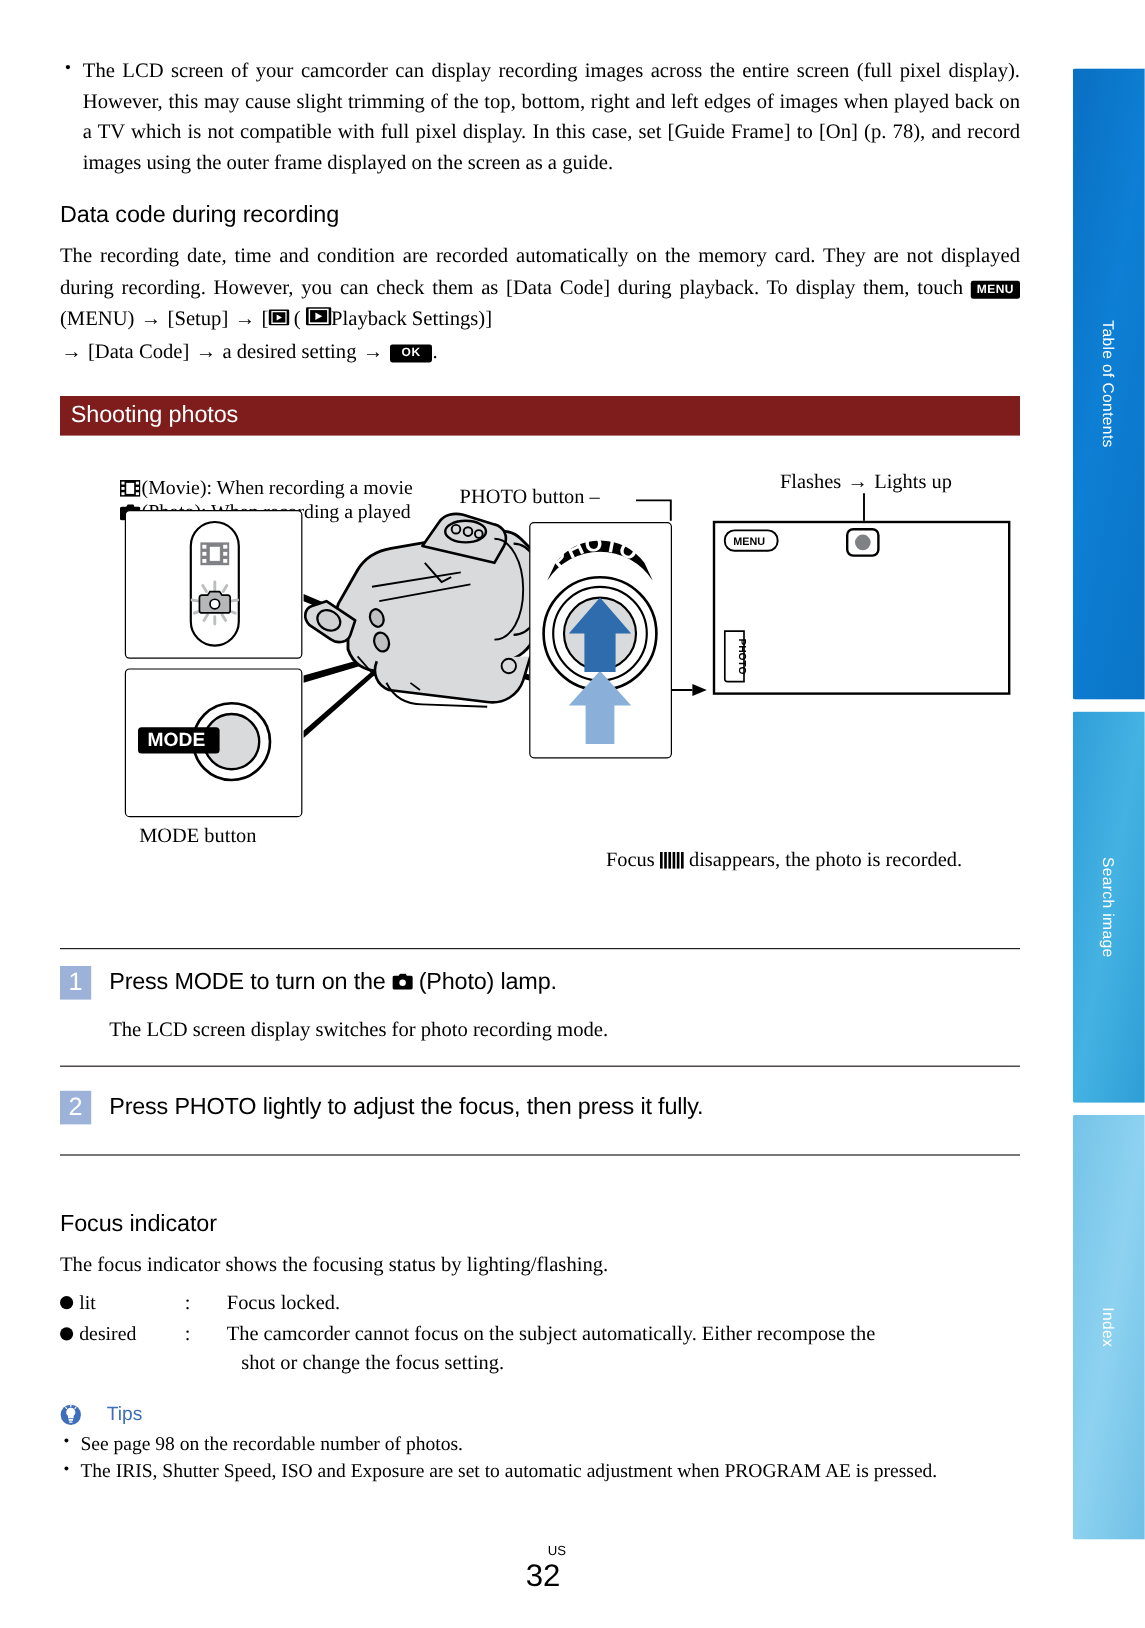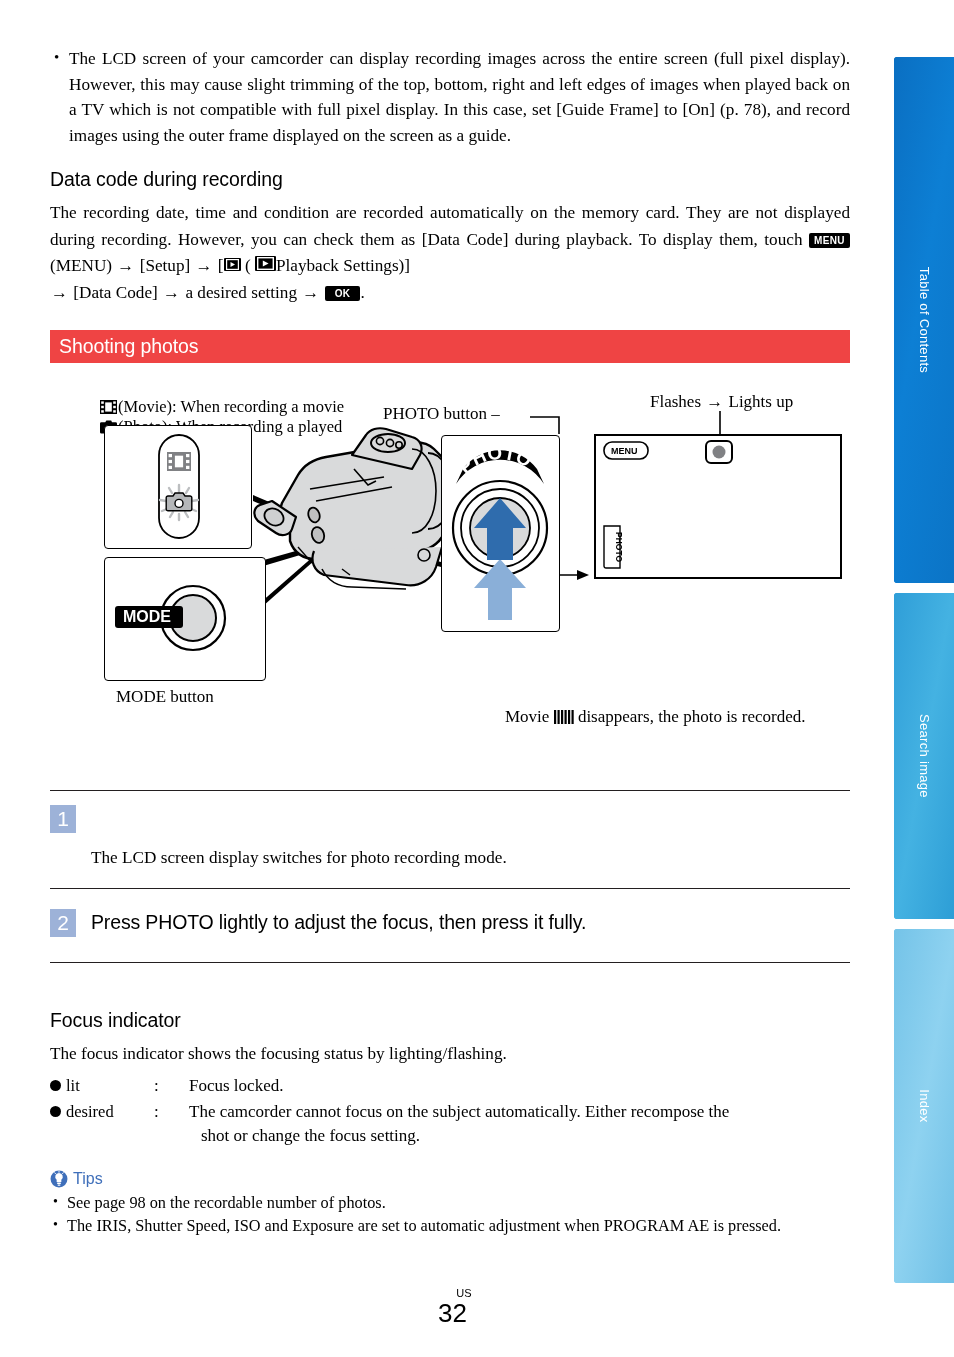"Shooting photos" .section-bar { background: #ef4444 -> #7f1d1d }
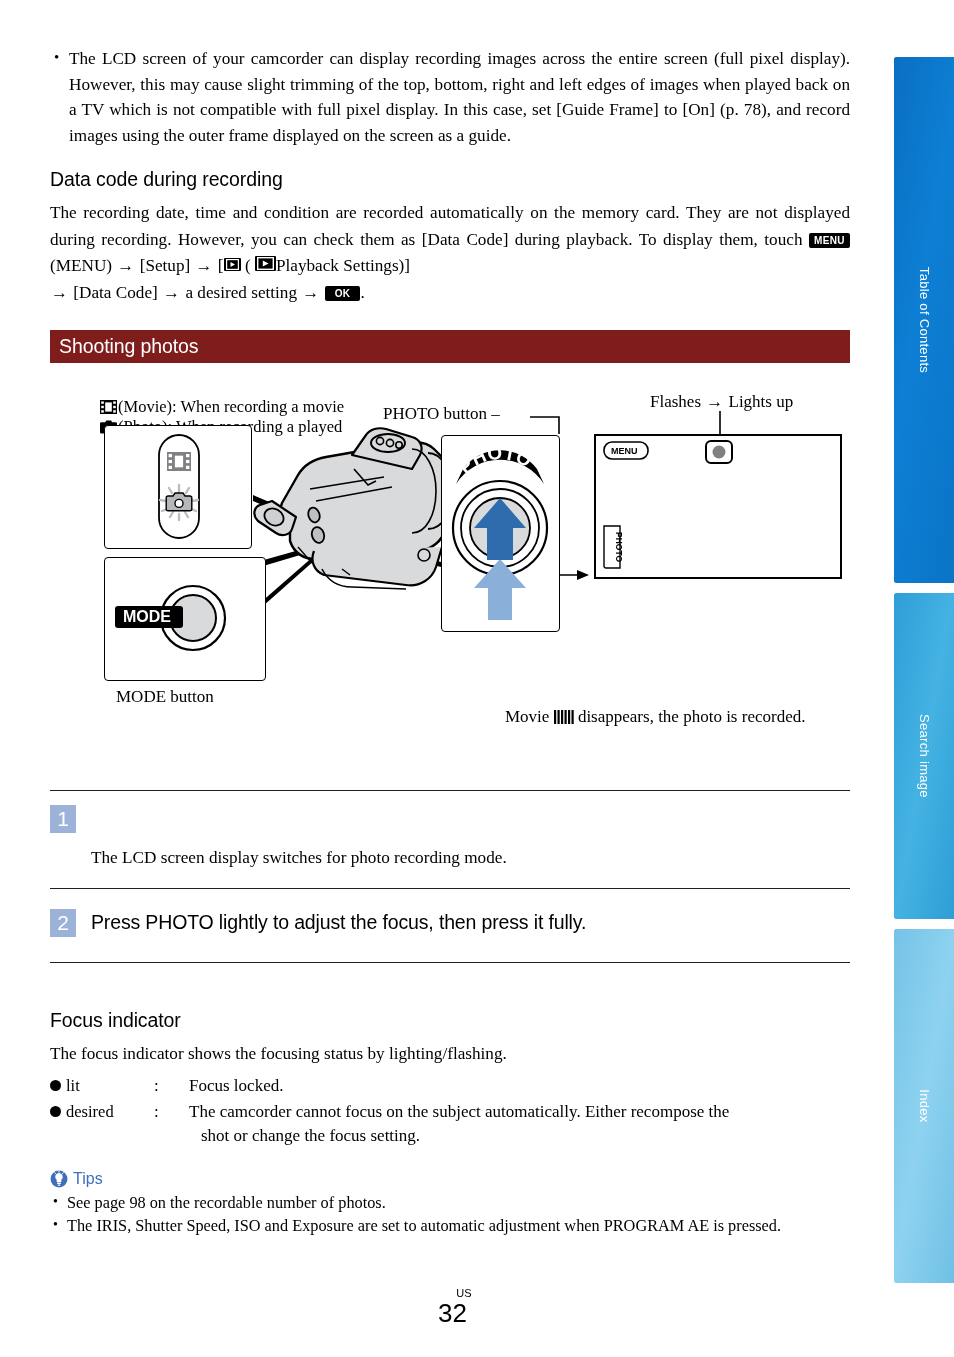"MODE" #panel-mode { width: 162px -> 148px }
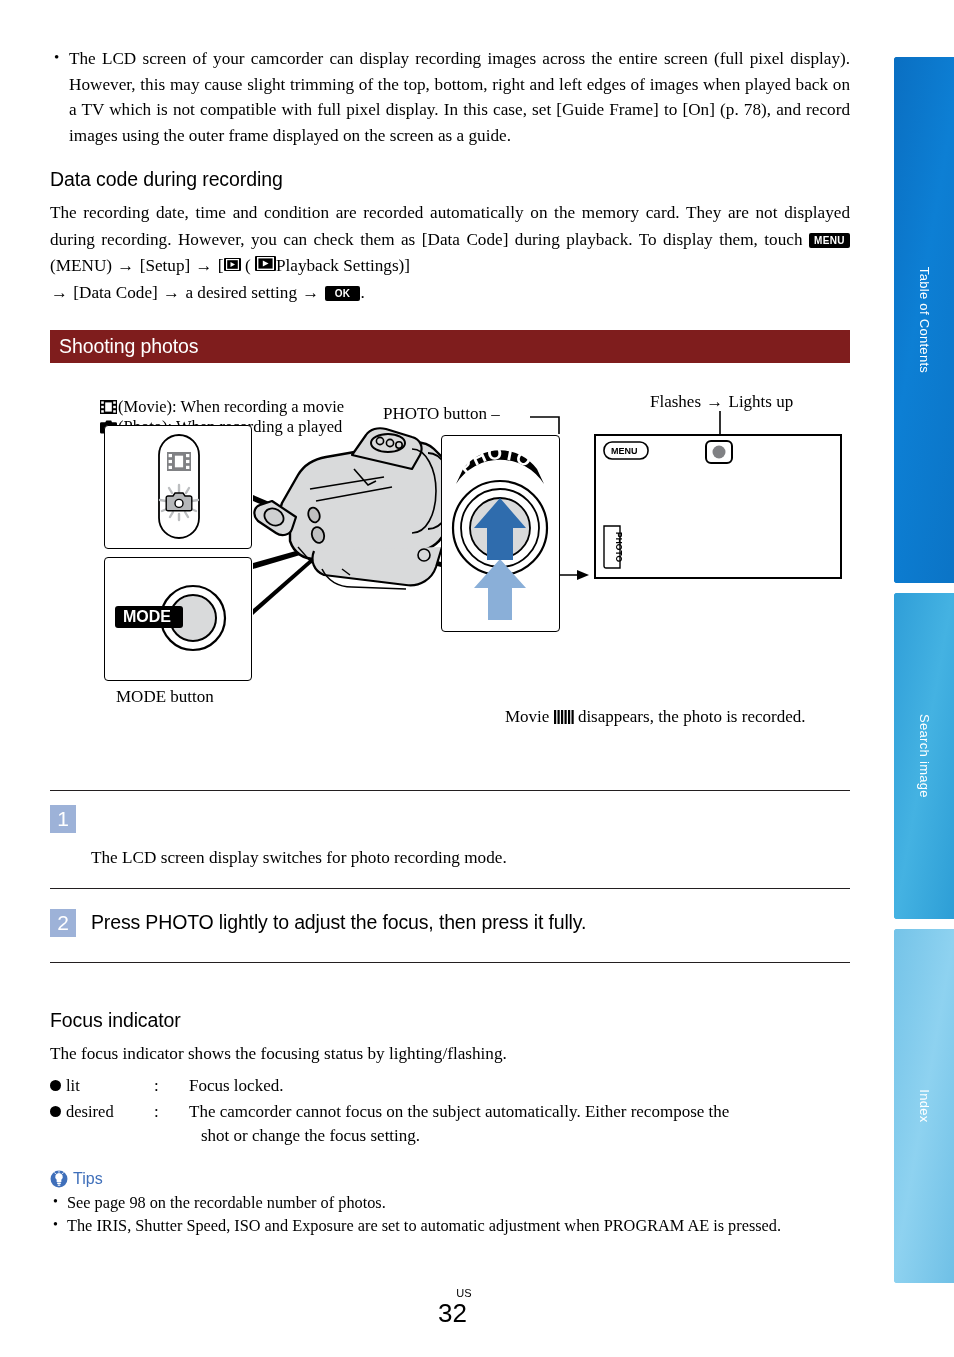"Movie" span { text: Movie -> Focus }
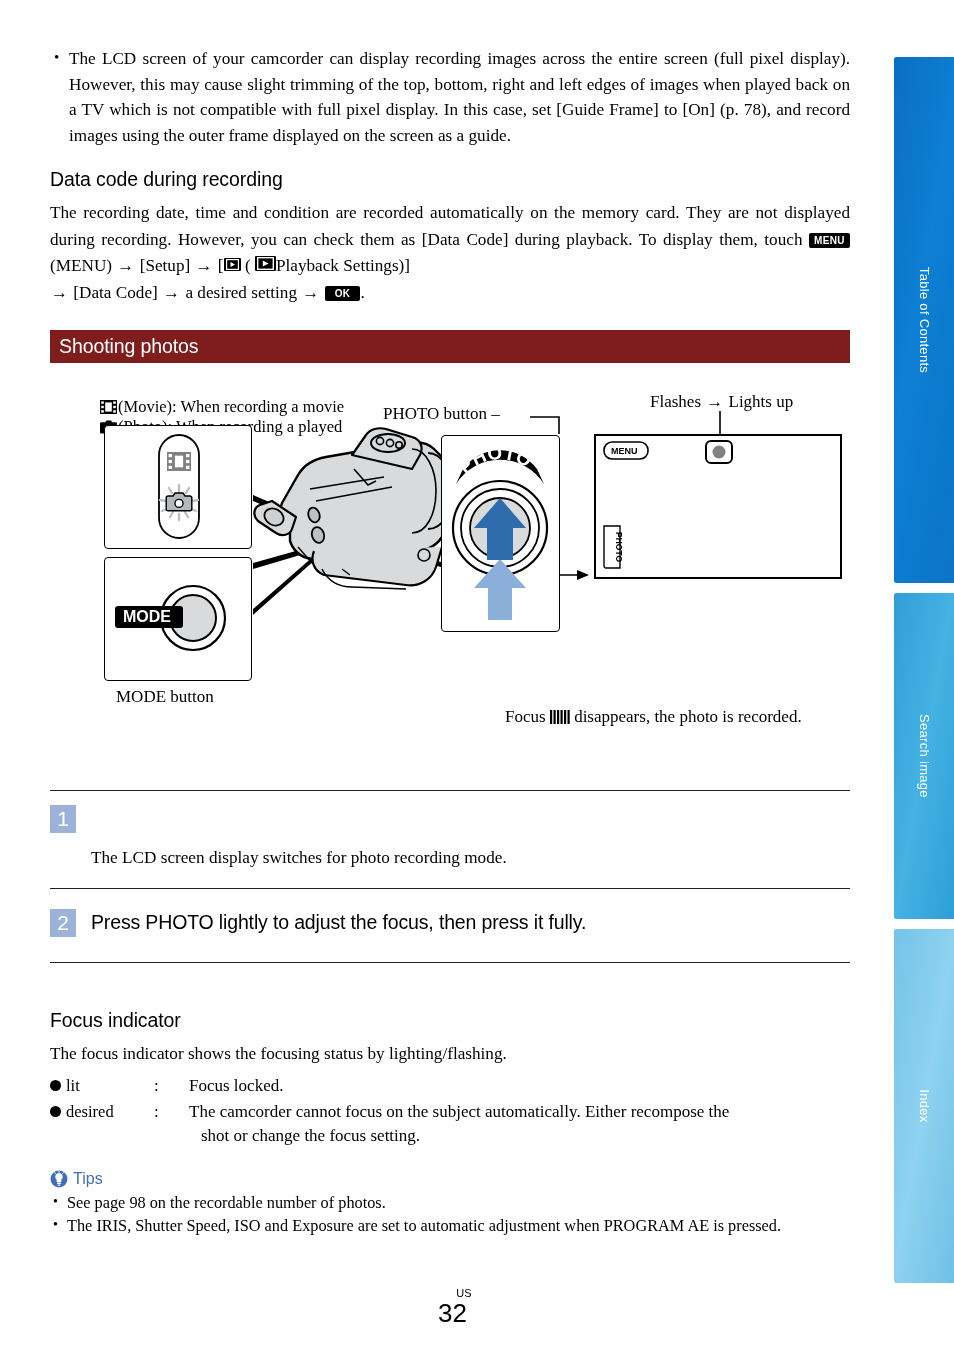"Press MODE to turn on" div.step-title { html: none -> <div><span>Press MODE to turn on the</span> <svg> <path></path> <circle></circle> </svg> <span>(Photo) lamp.</span></div> }
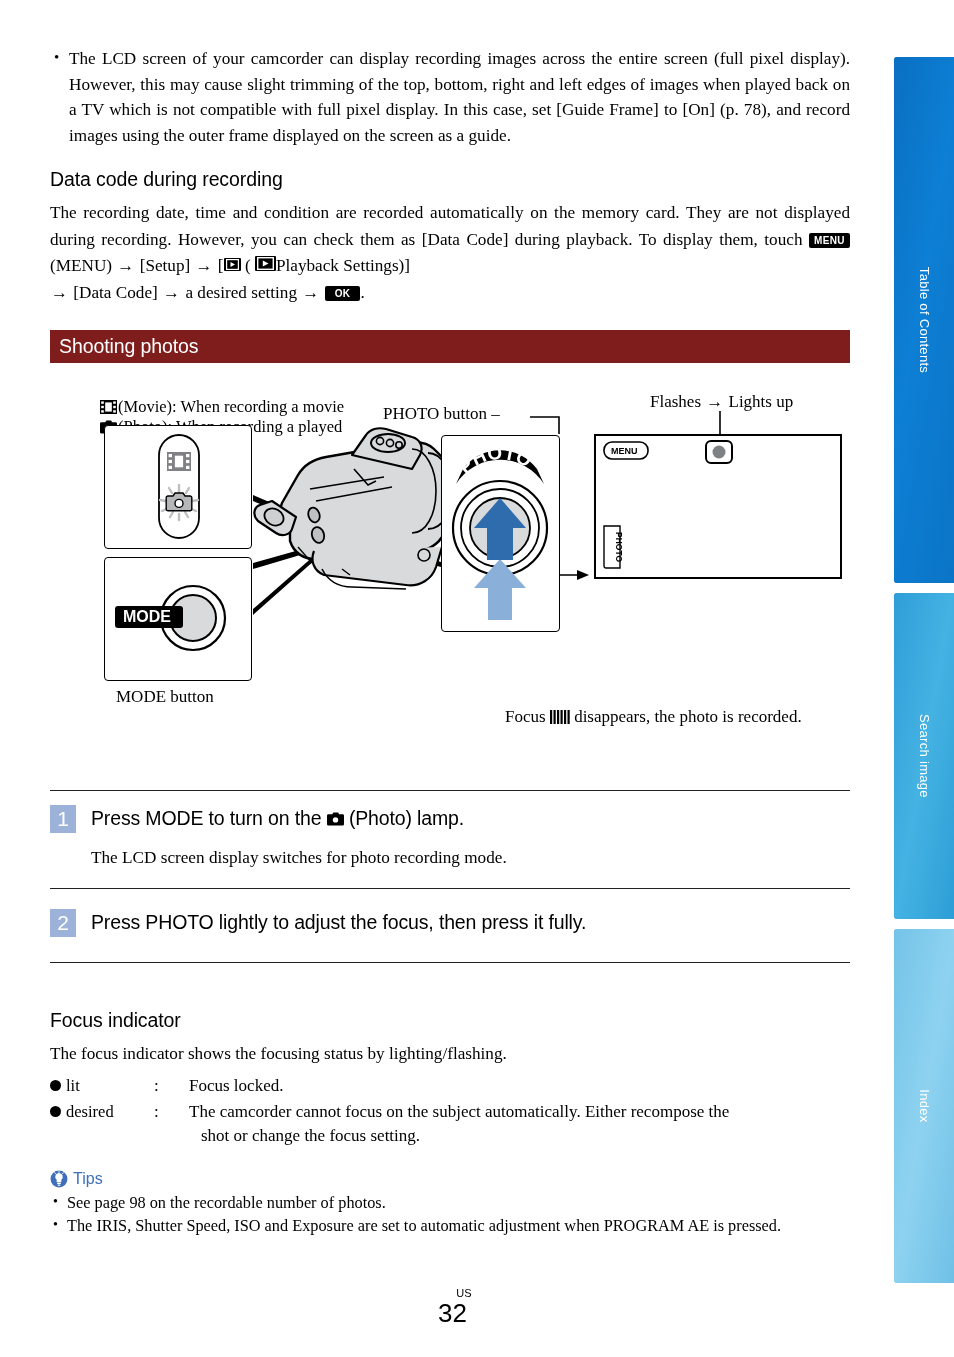"Tips" .tips-head { gap: none -> 16px }
